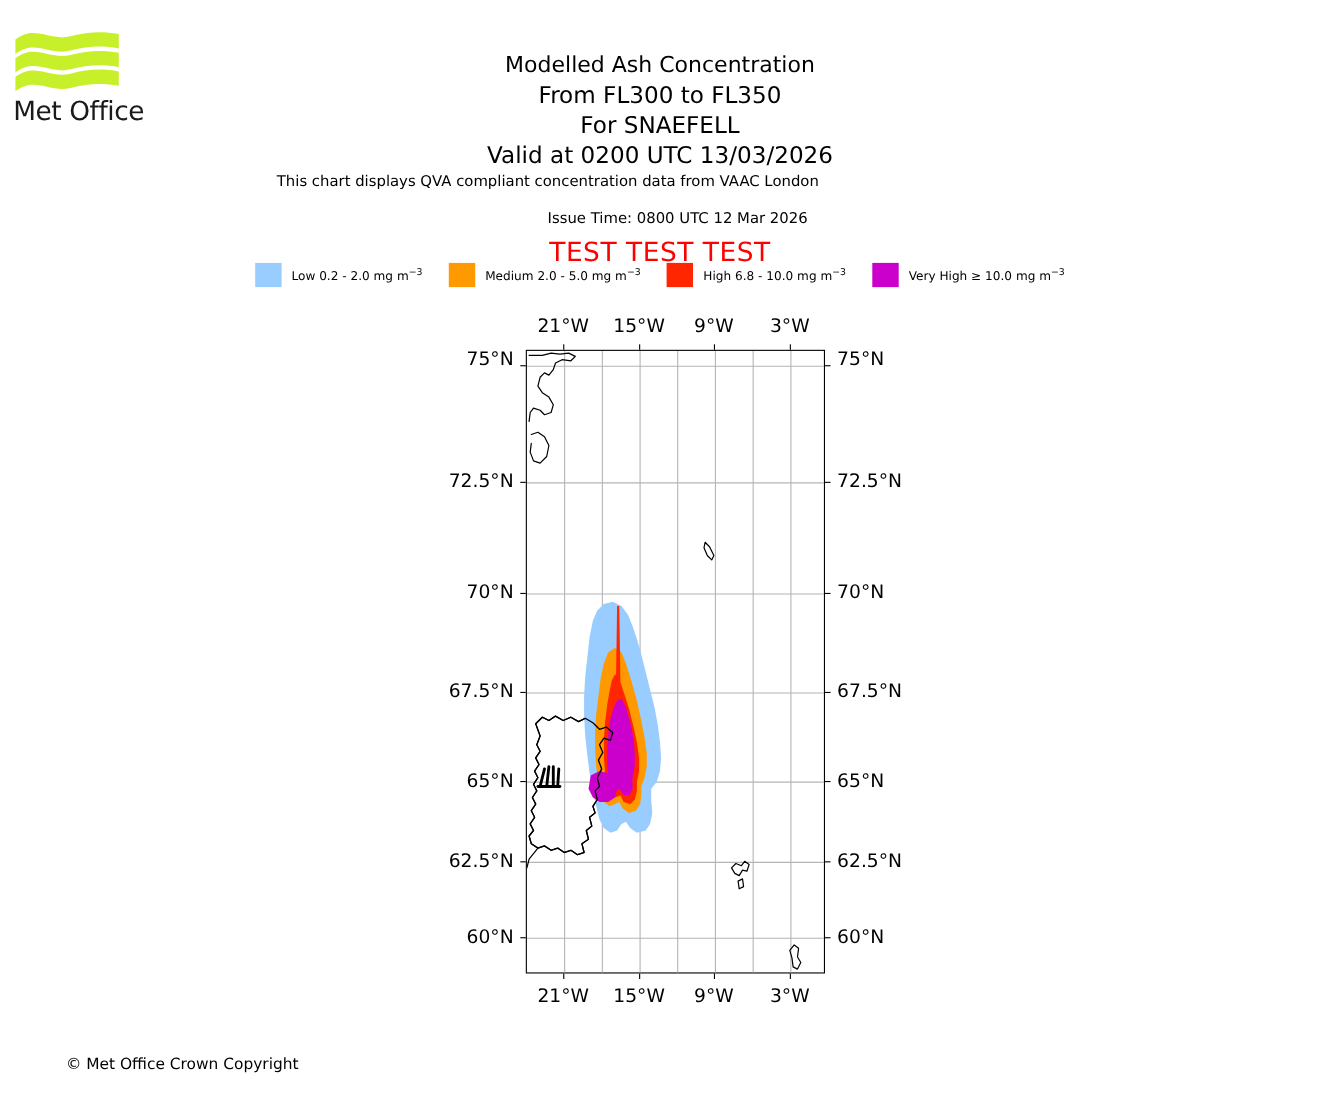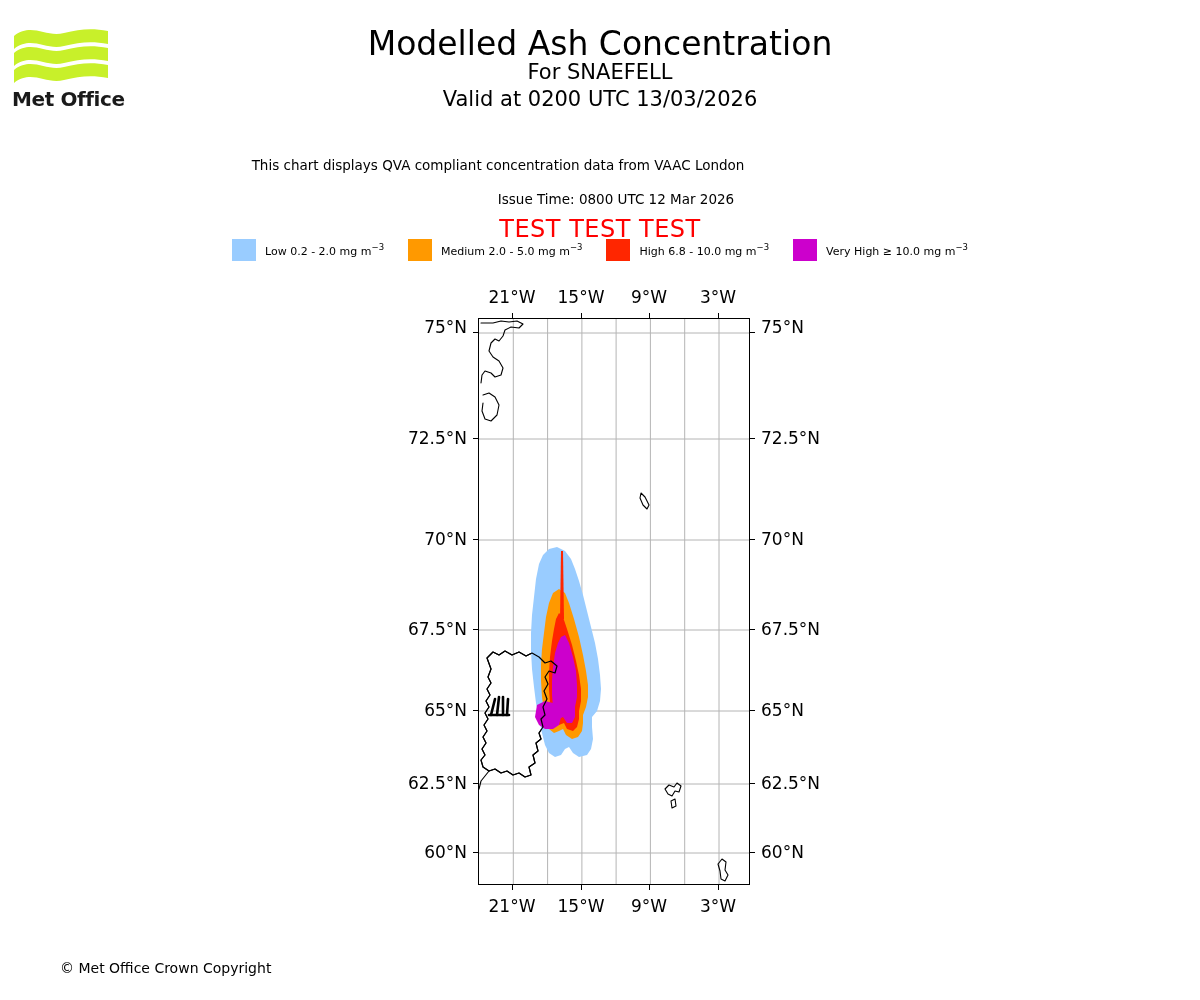"Modelled Ash Concentration" .title-main { font-size: 33px -> 20px; margin-top: none -> 15px }
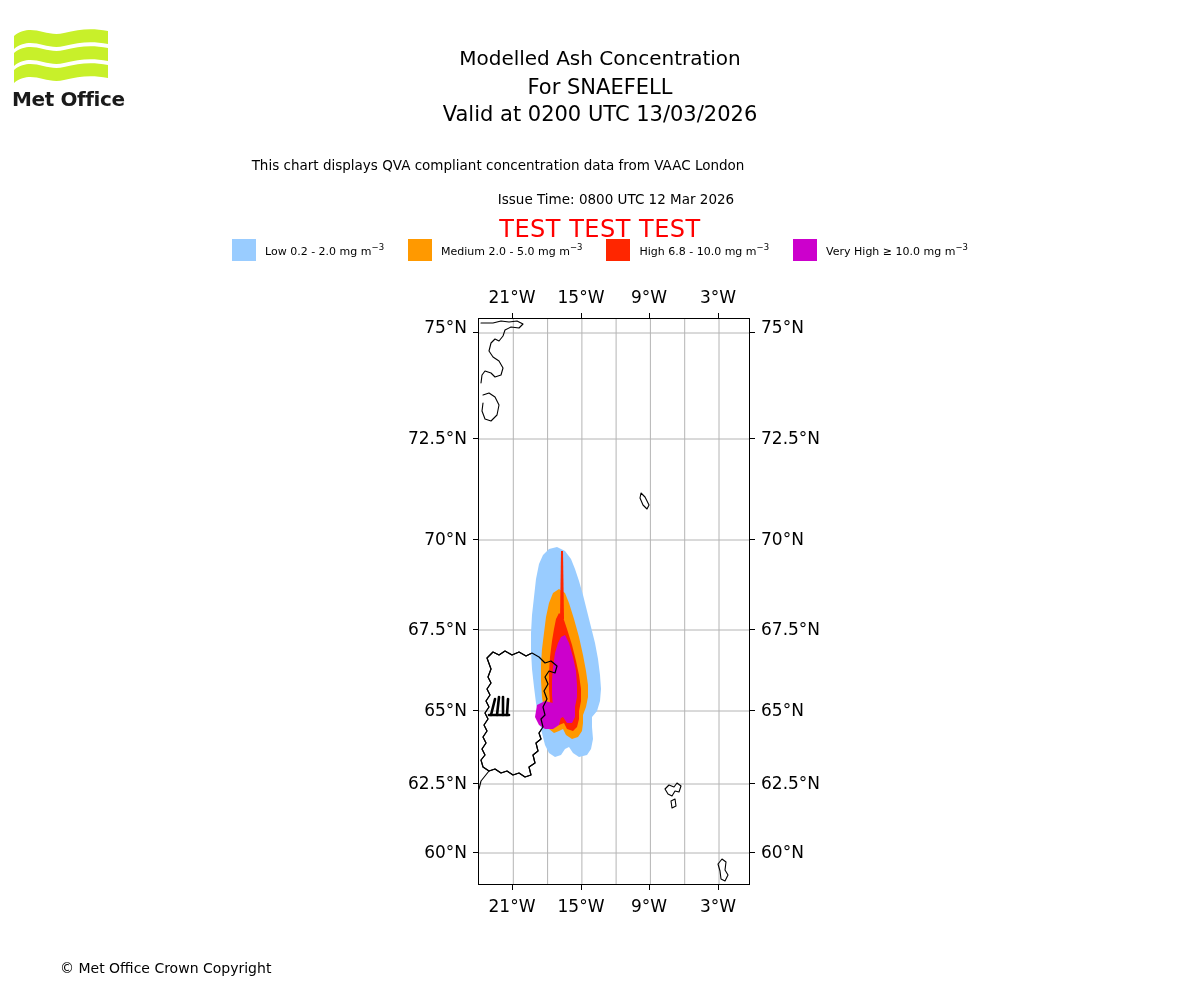"Met Office" #logo-wordmark { font-size: 20px -> 24px; font-weight: bold -> normal }
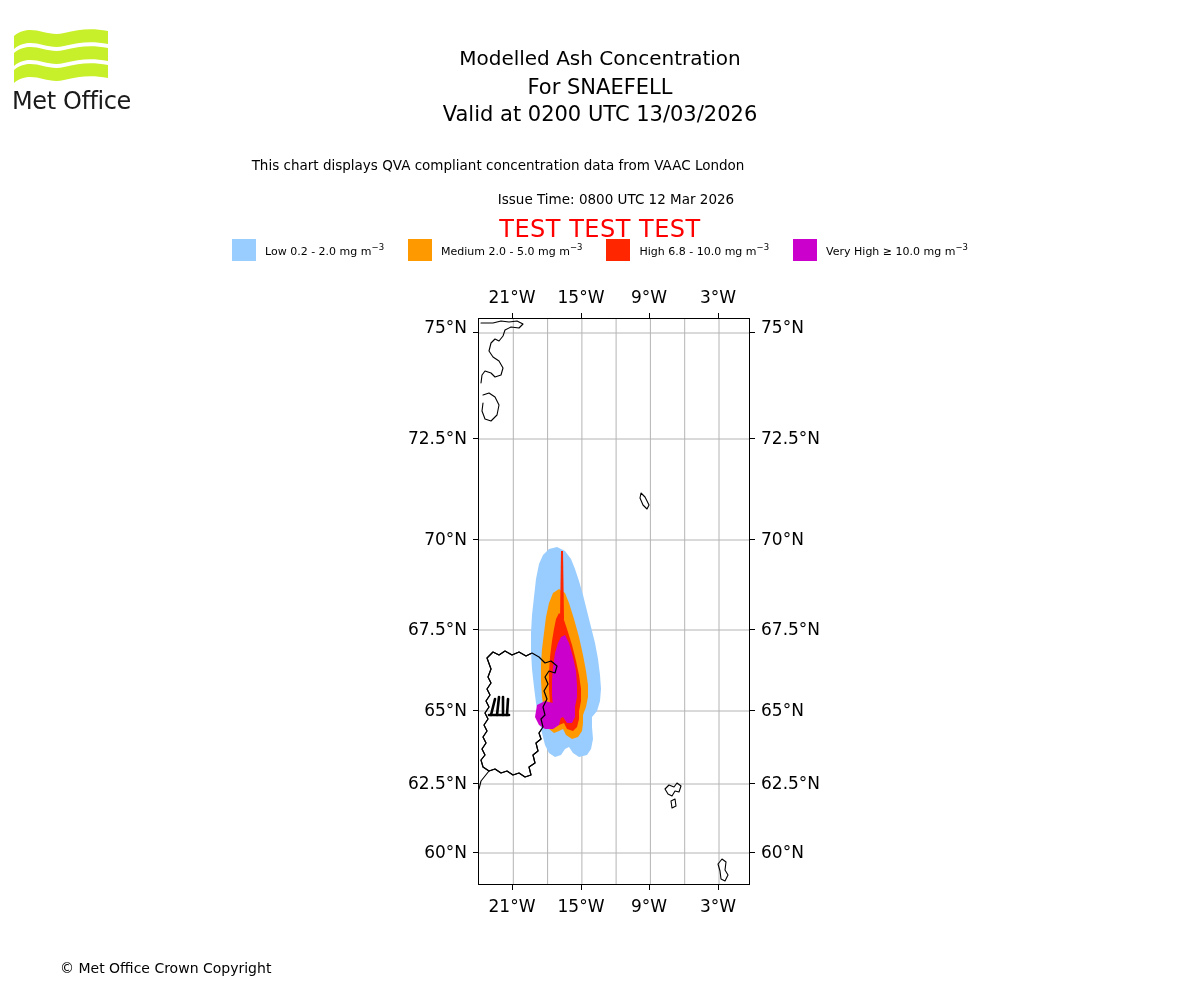"From FL300 to FL350" div.title-sub { html: none -> <div>From FL300 to FL350</div> }
